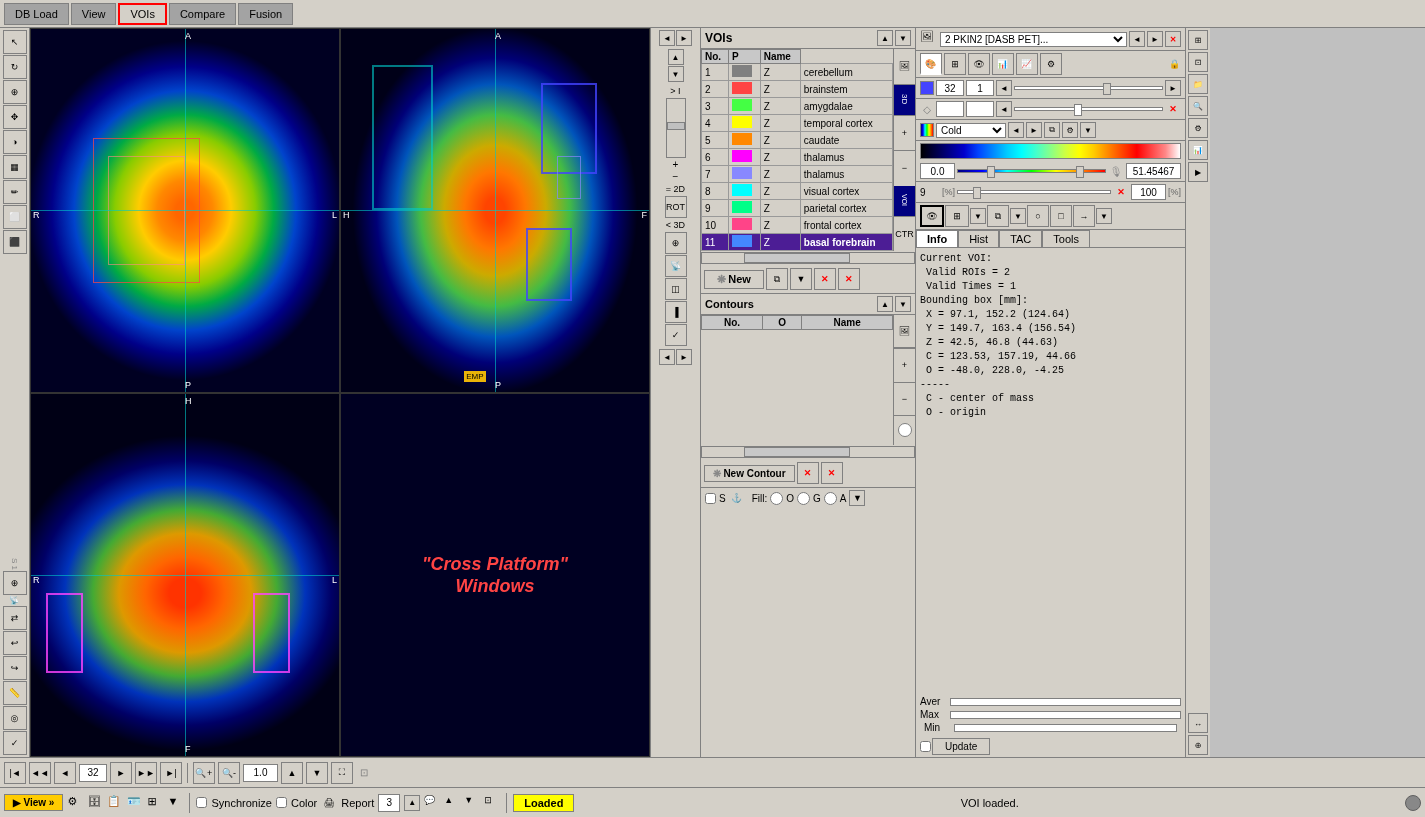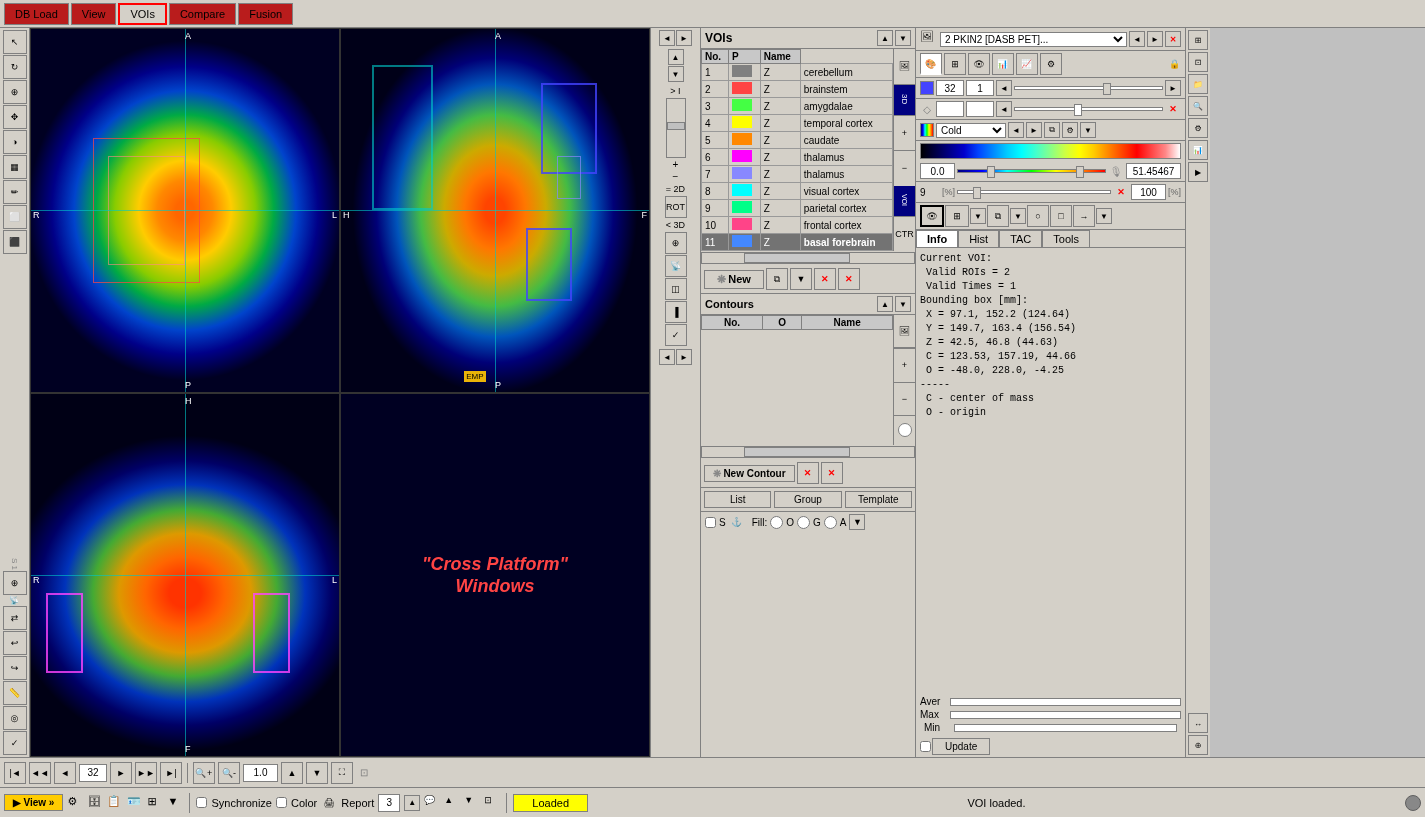"DB Load" .menu-btn { background: #b91c1c -> #a3a3a3 }
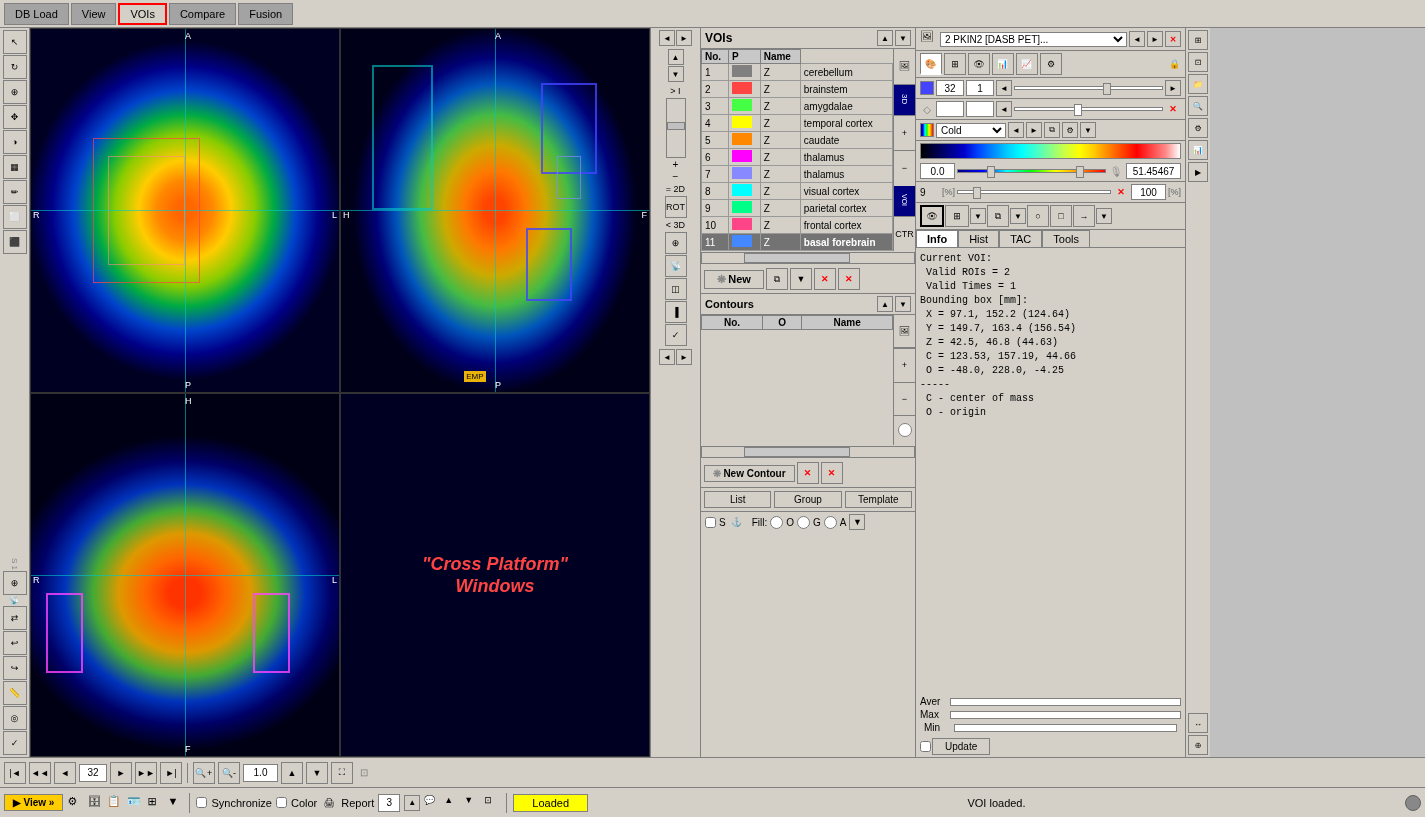"11" tr { background: #737373 -> #4c1d95 }
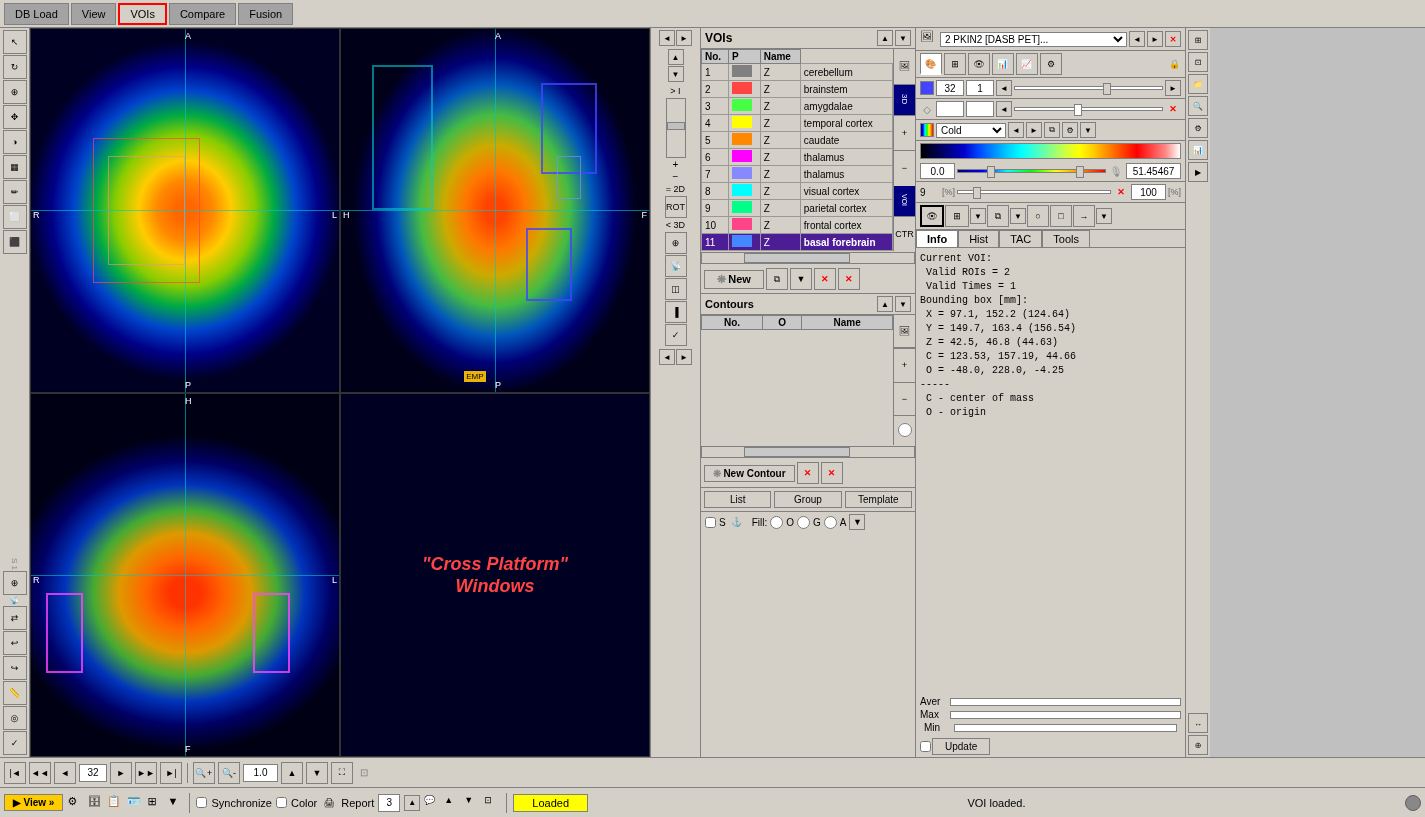"List" div { html: <div> <button>List</button> <button>Group</button> <button>Template</button> </div> -> none }
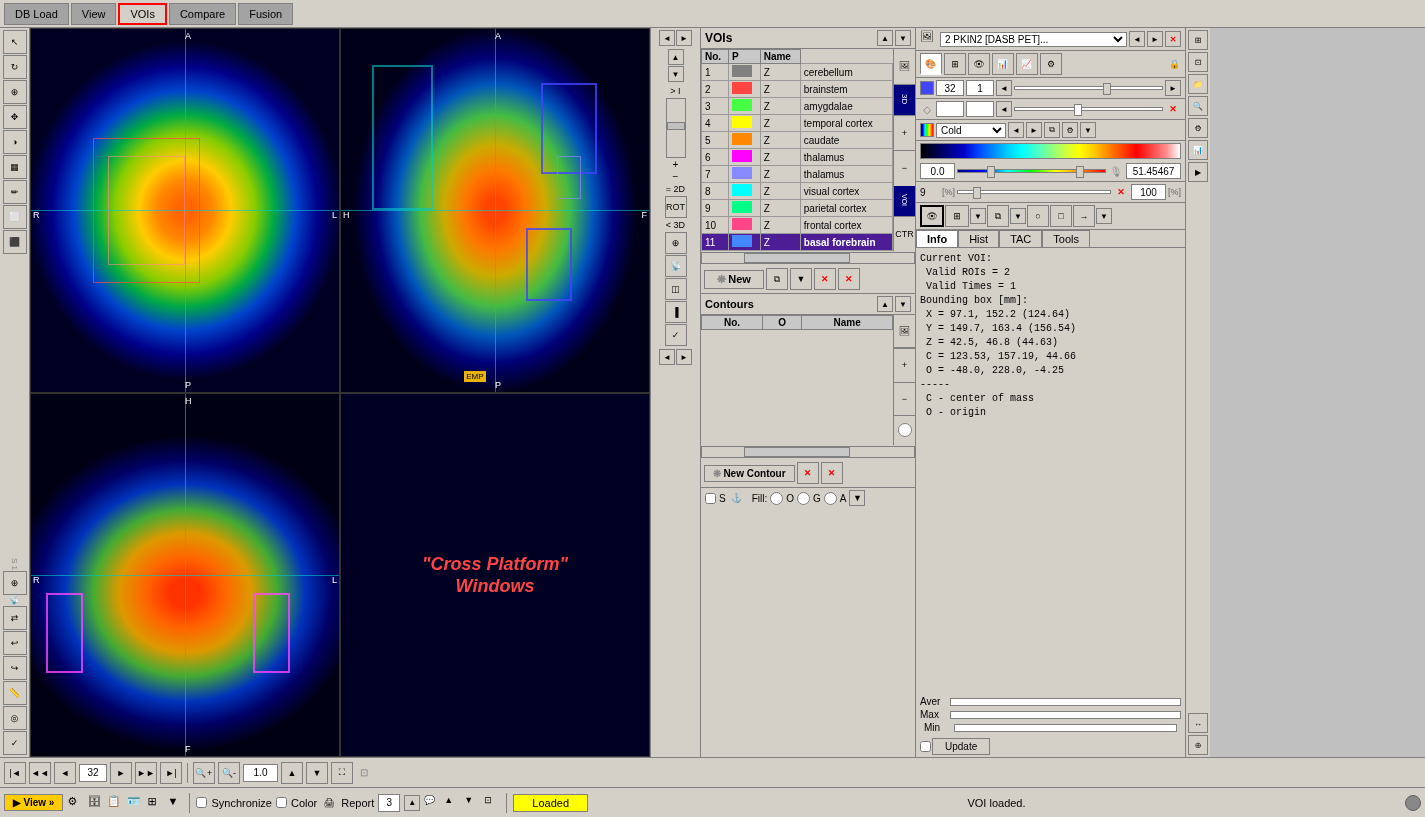"Loaded" div { font-weight: normal -> bold; padding: 2px 18px -> 2px 10px }
